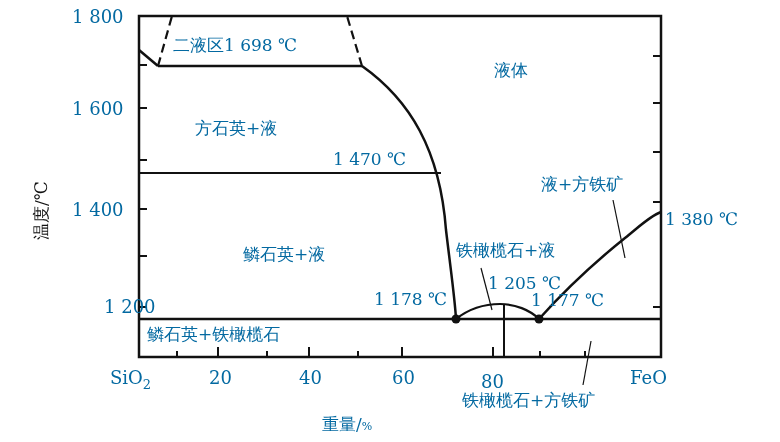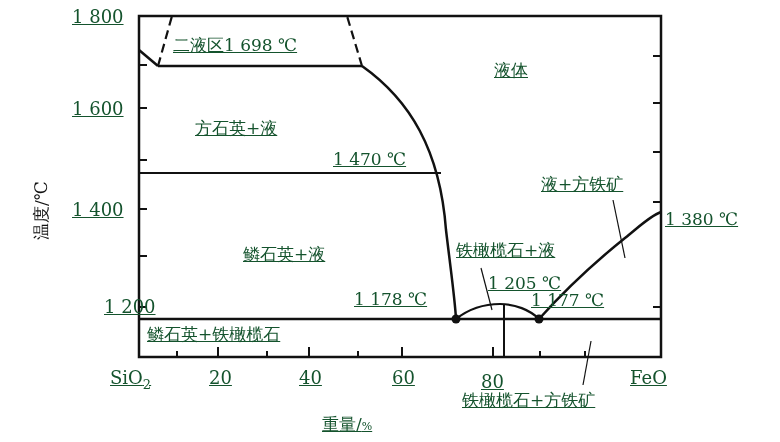"1 800" .lbl { color: #14532d -> #0369a1; text-decoration: underline -> none }
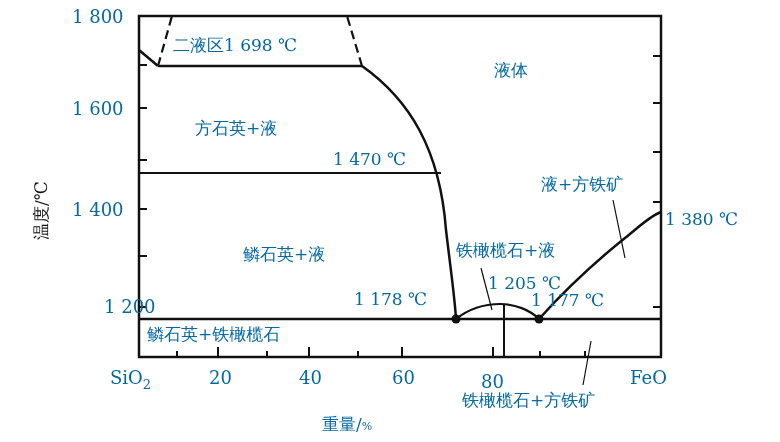"1 178 ℃" div.lbl { left: 354px -> 374px }
